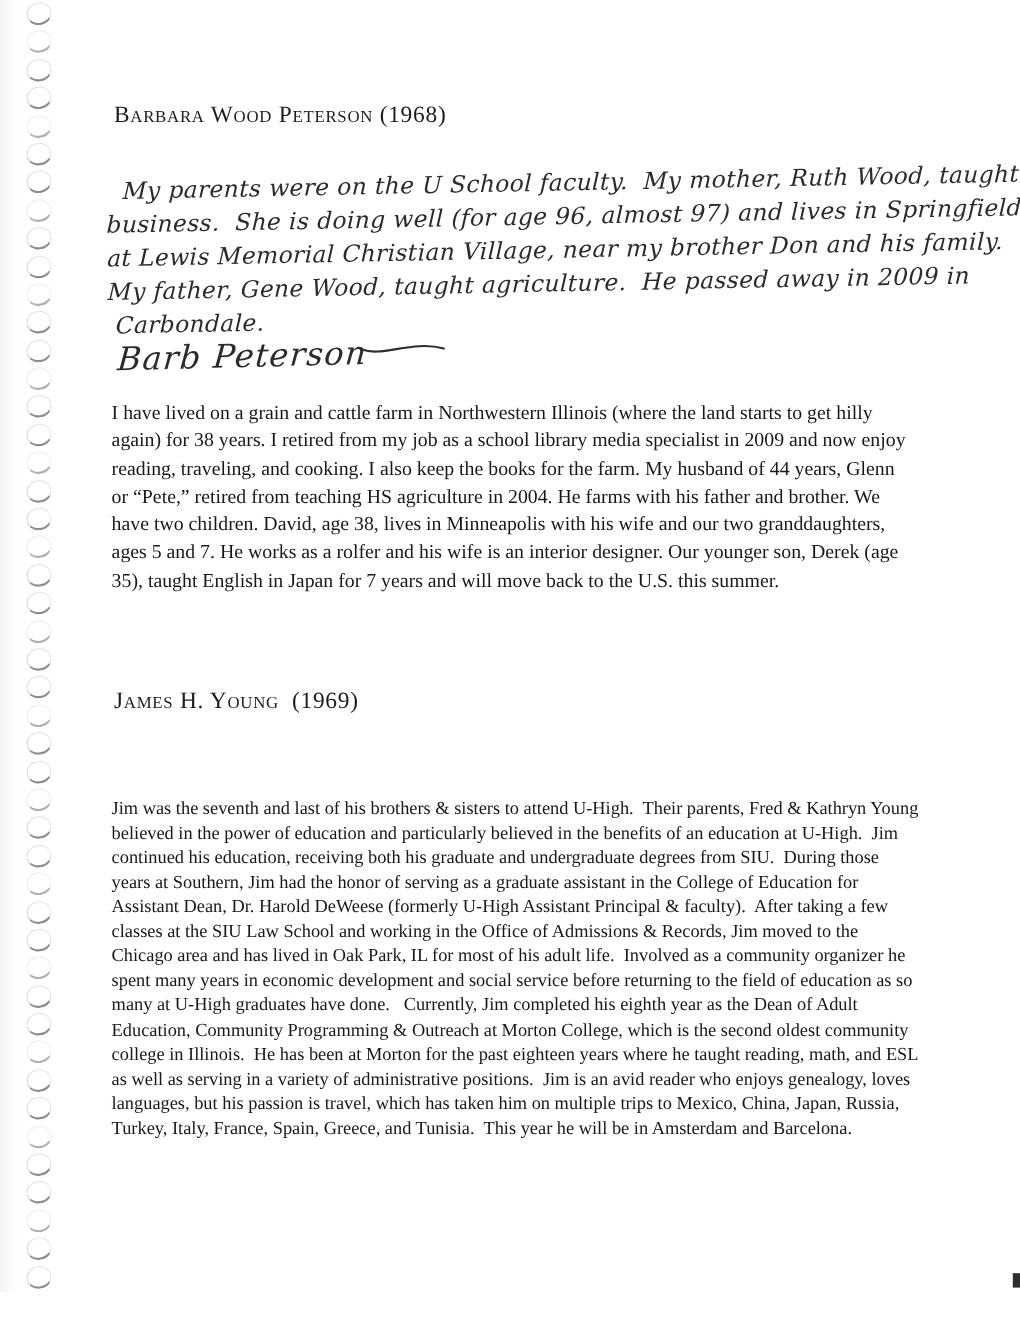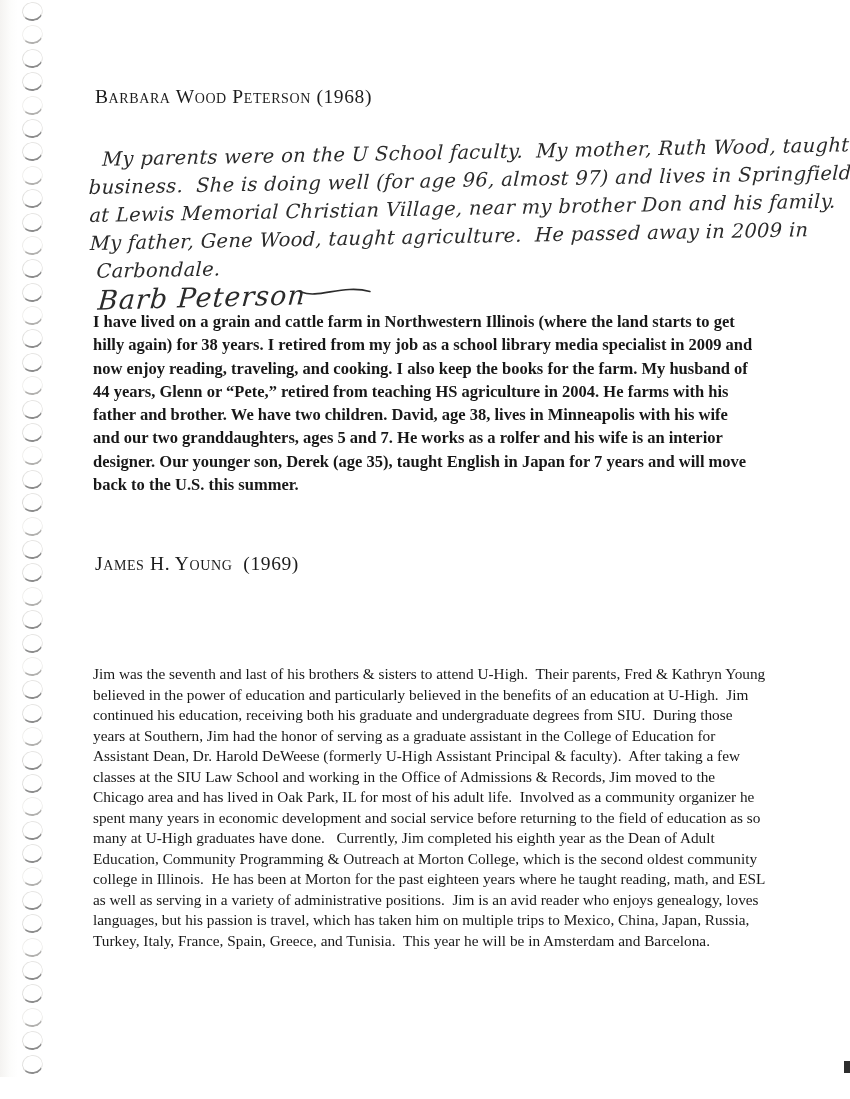"I have lived on a" .para-1 { font-weight: bold -> none; top: 310px -> 332px }
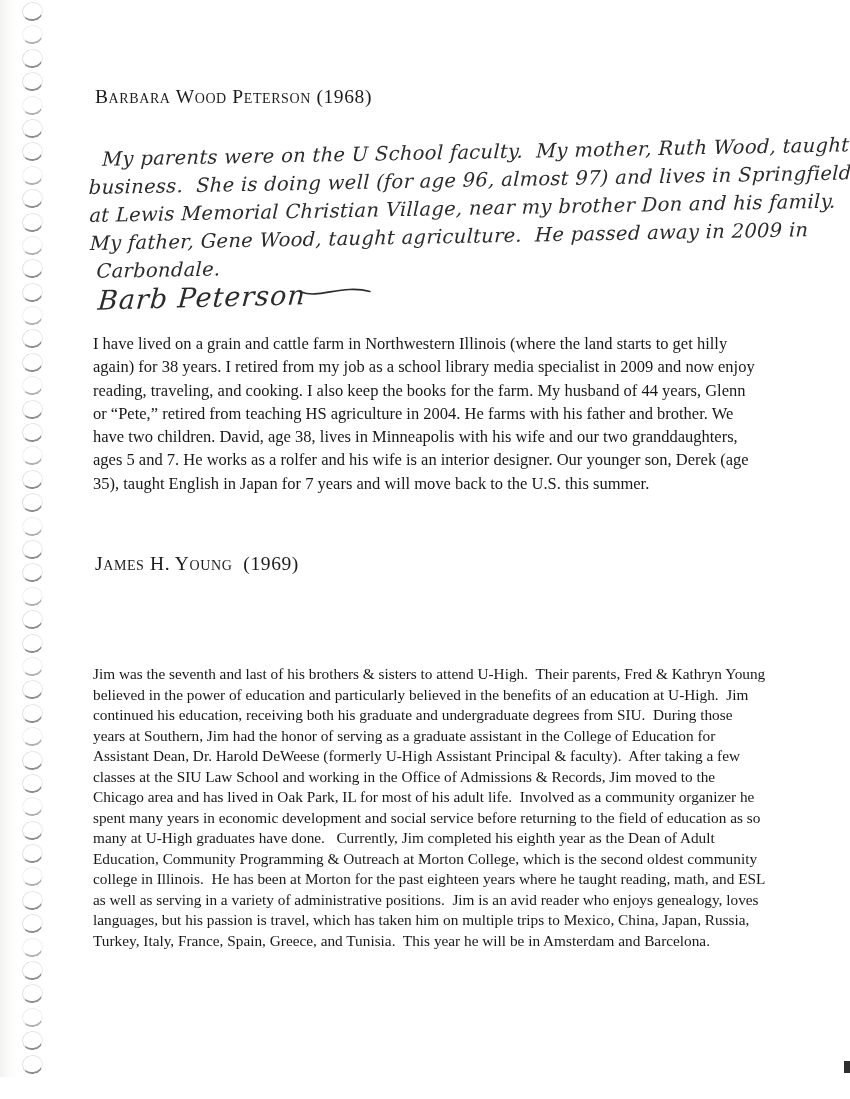"James H. Young (1969)" .heading-2 { top: 553px -> 574px }
